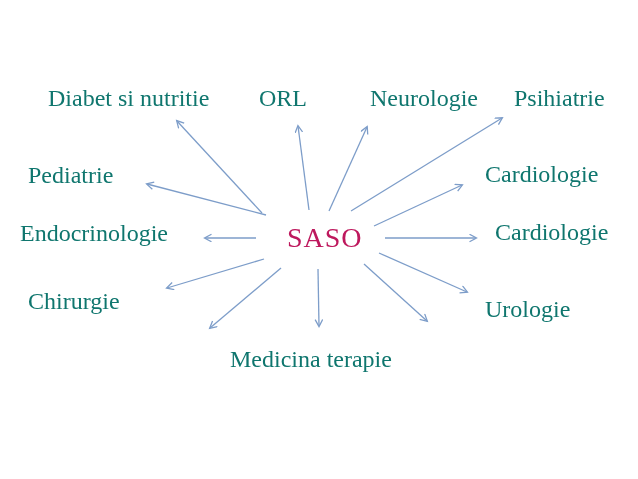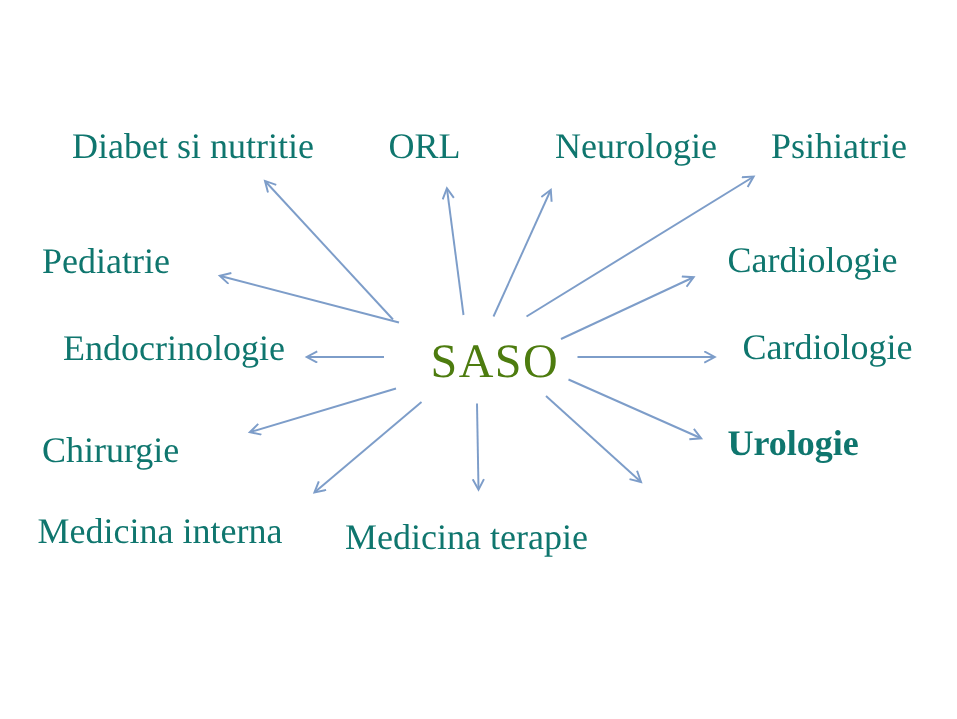"Endocrinologie" #n-endocrinologie { left: 42px -> 20px }
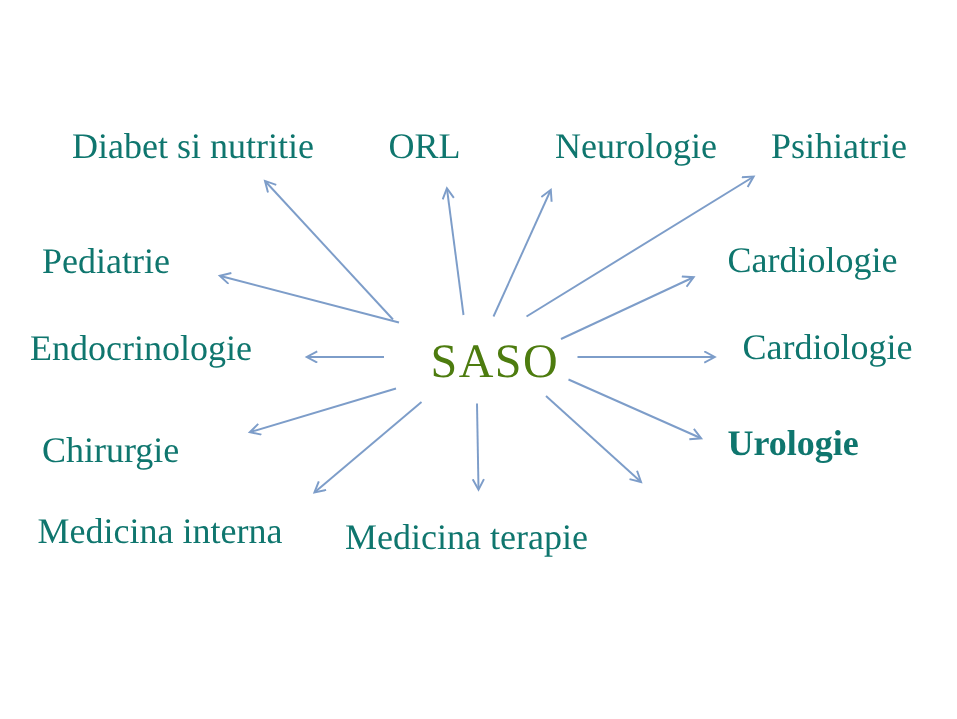"SASO" .center-node { color: #4d7c0f -> #be185d; font-size: 32px -> 28px }
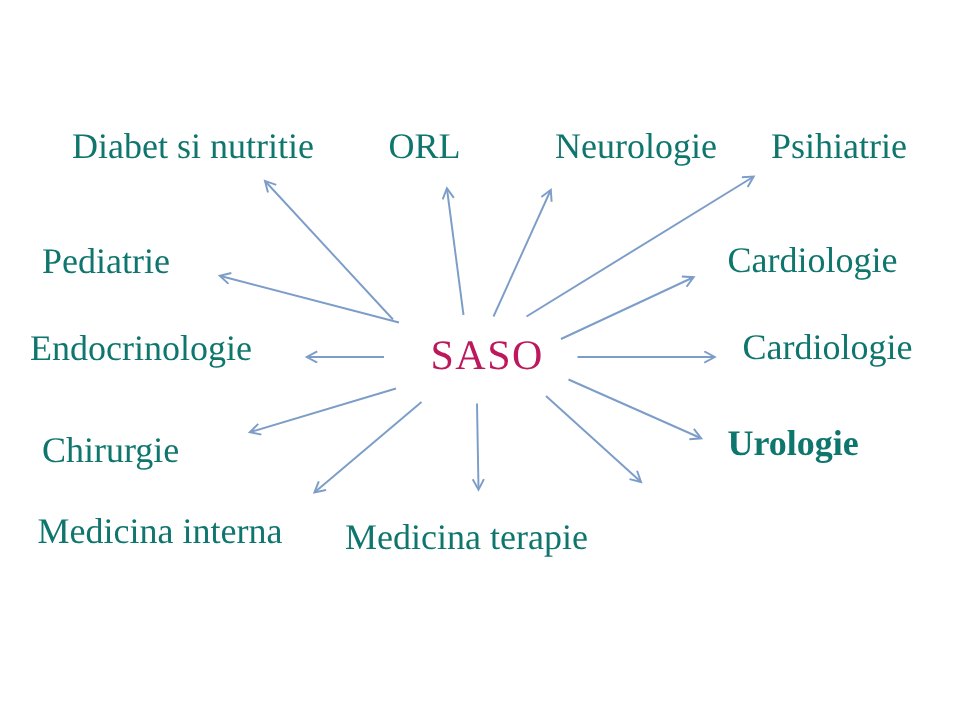"Urologie" #n-urologie { font-weight: bold -> none; top: 283px -> 296px }
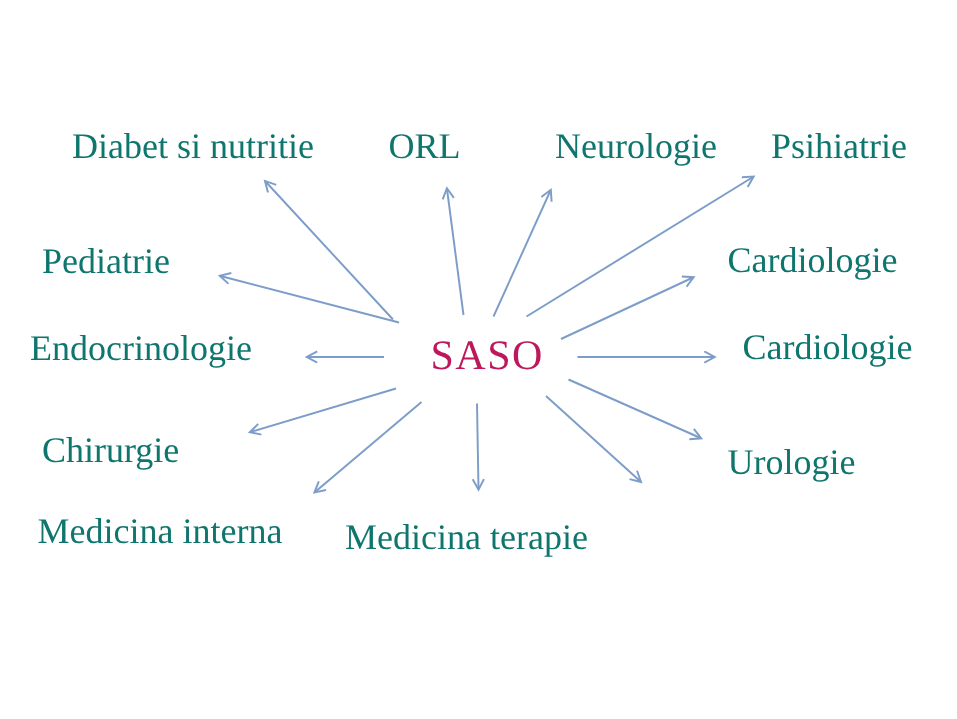"Medicina interna" div.node { html: <div>Medicina interna</div> -> none }
